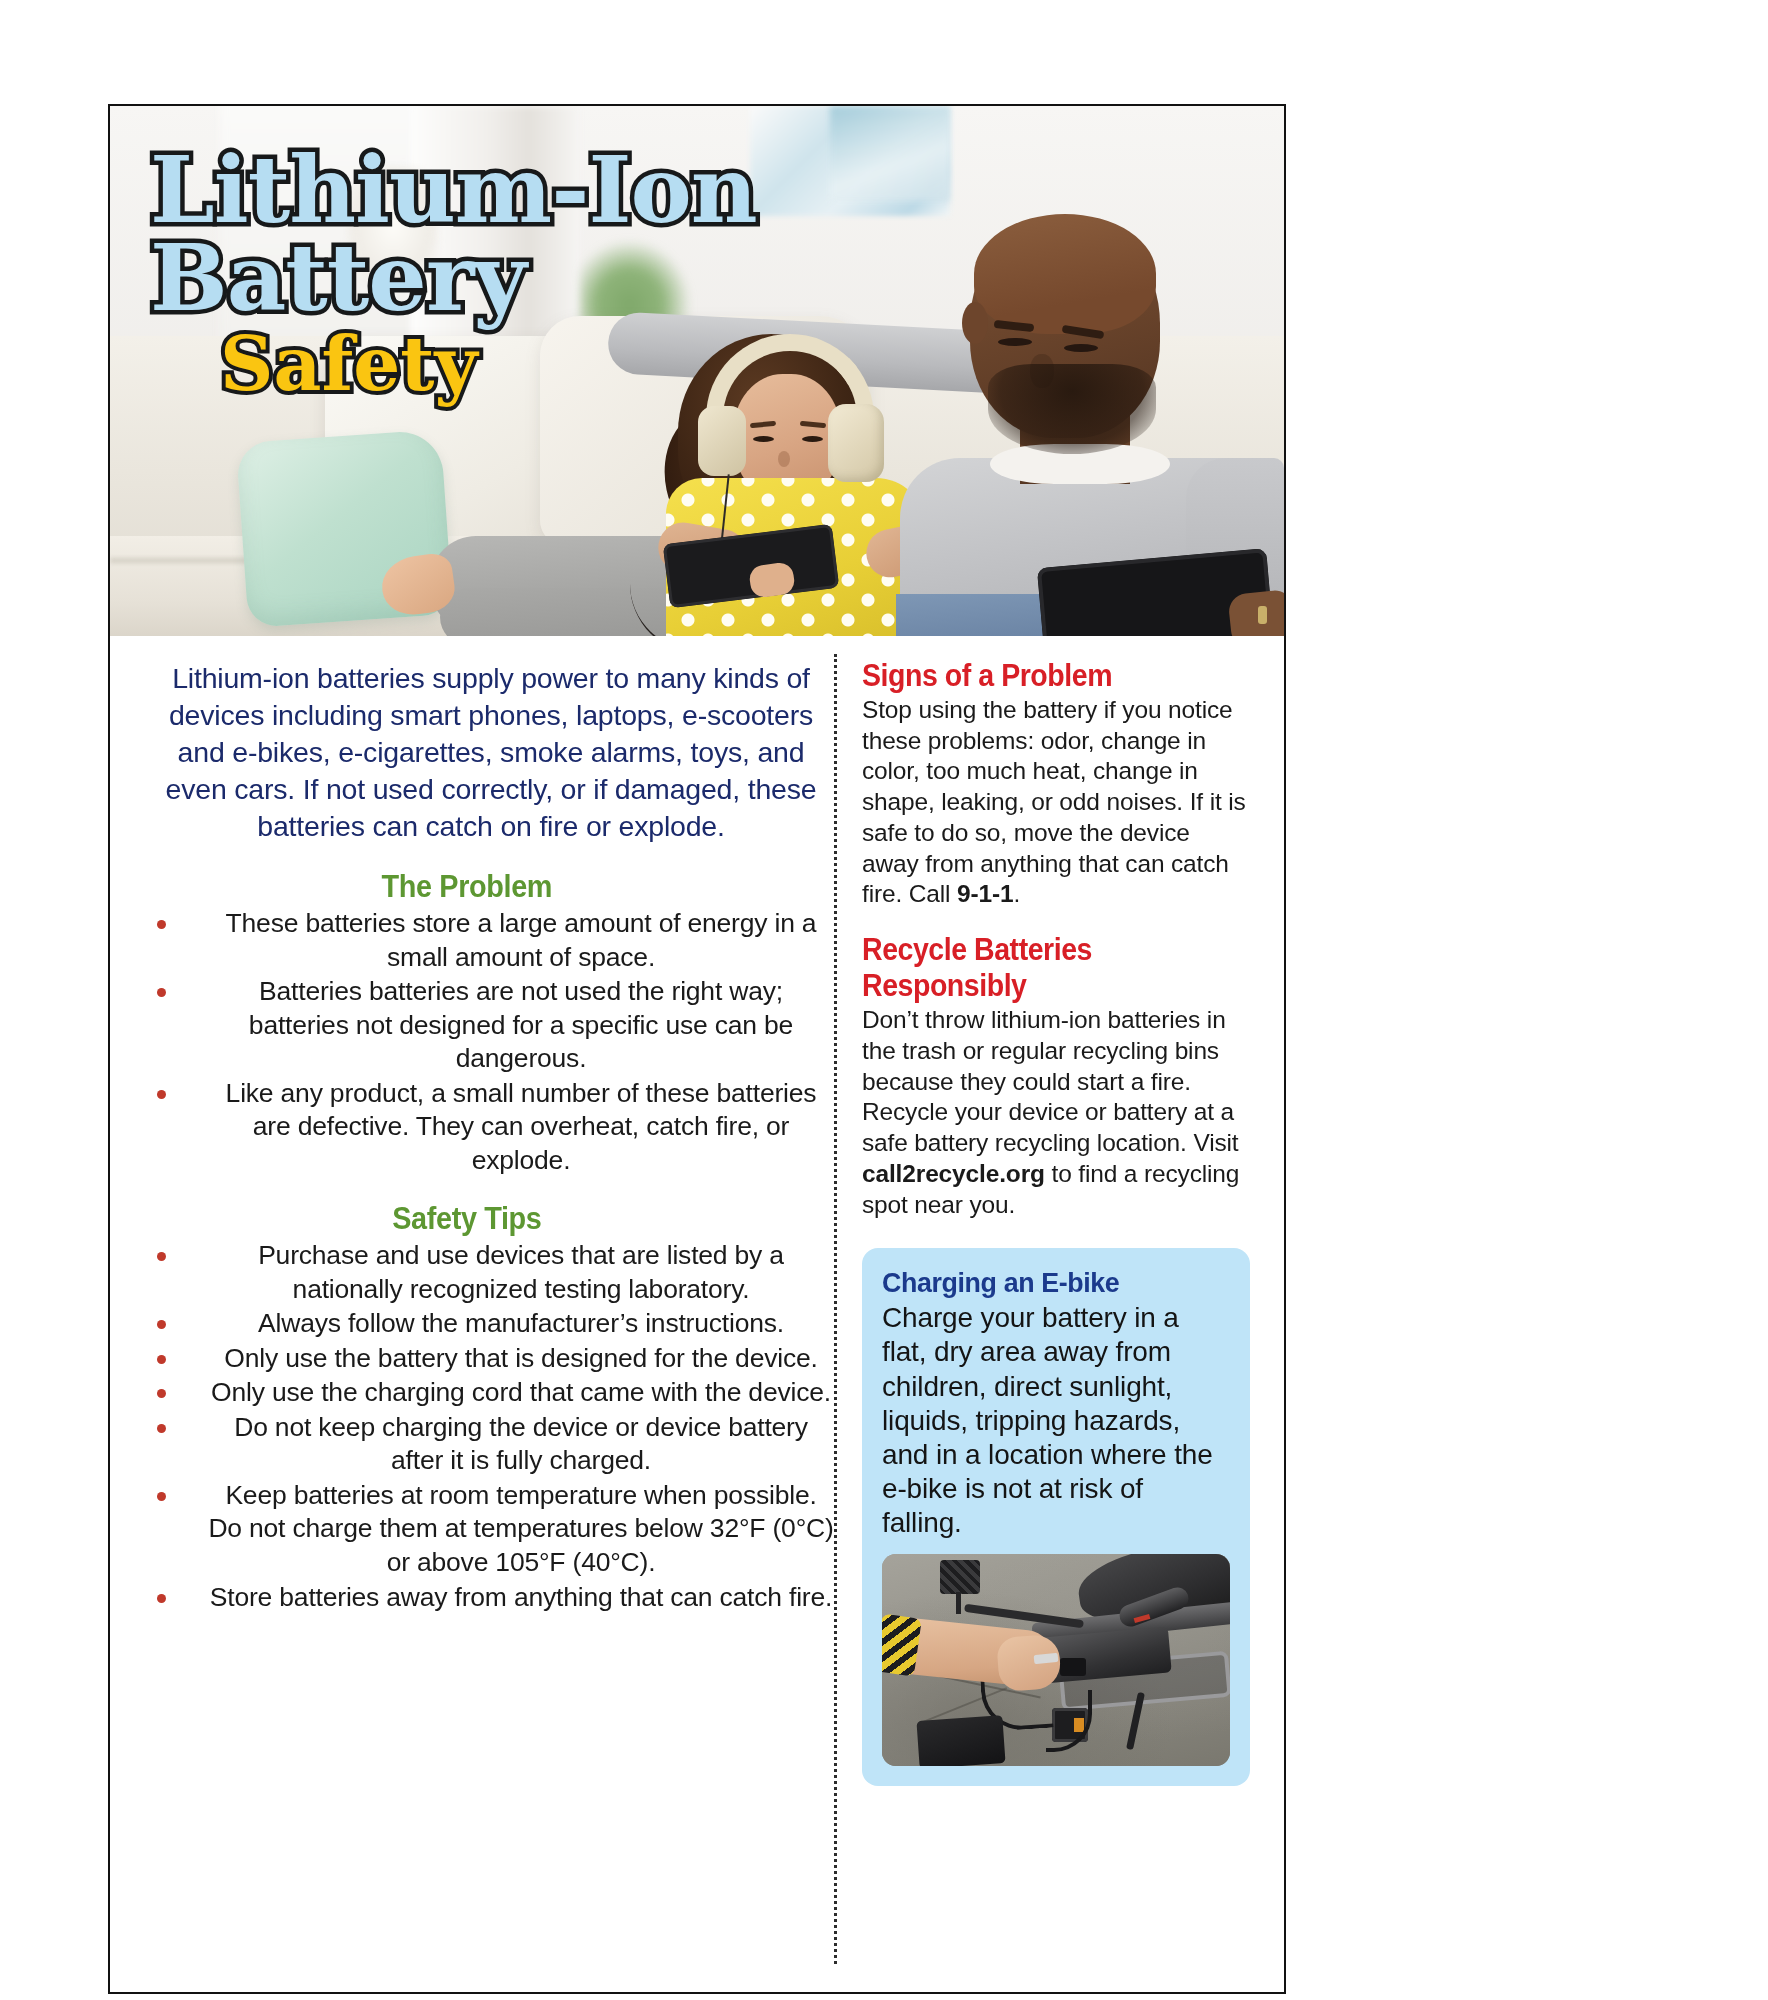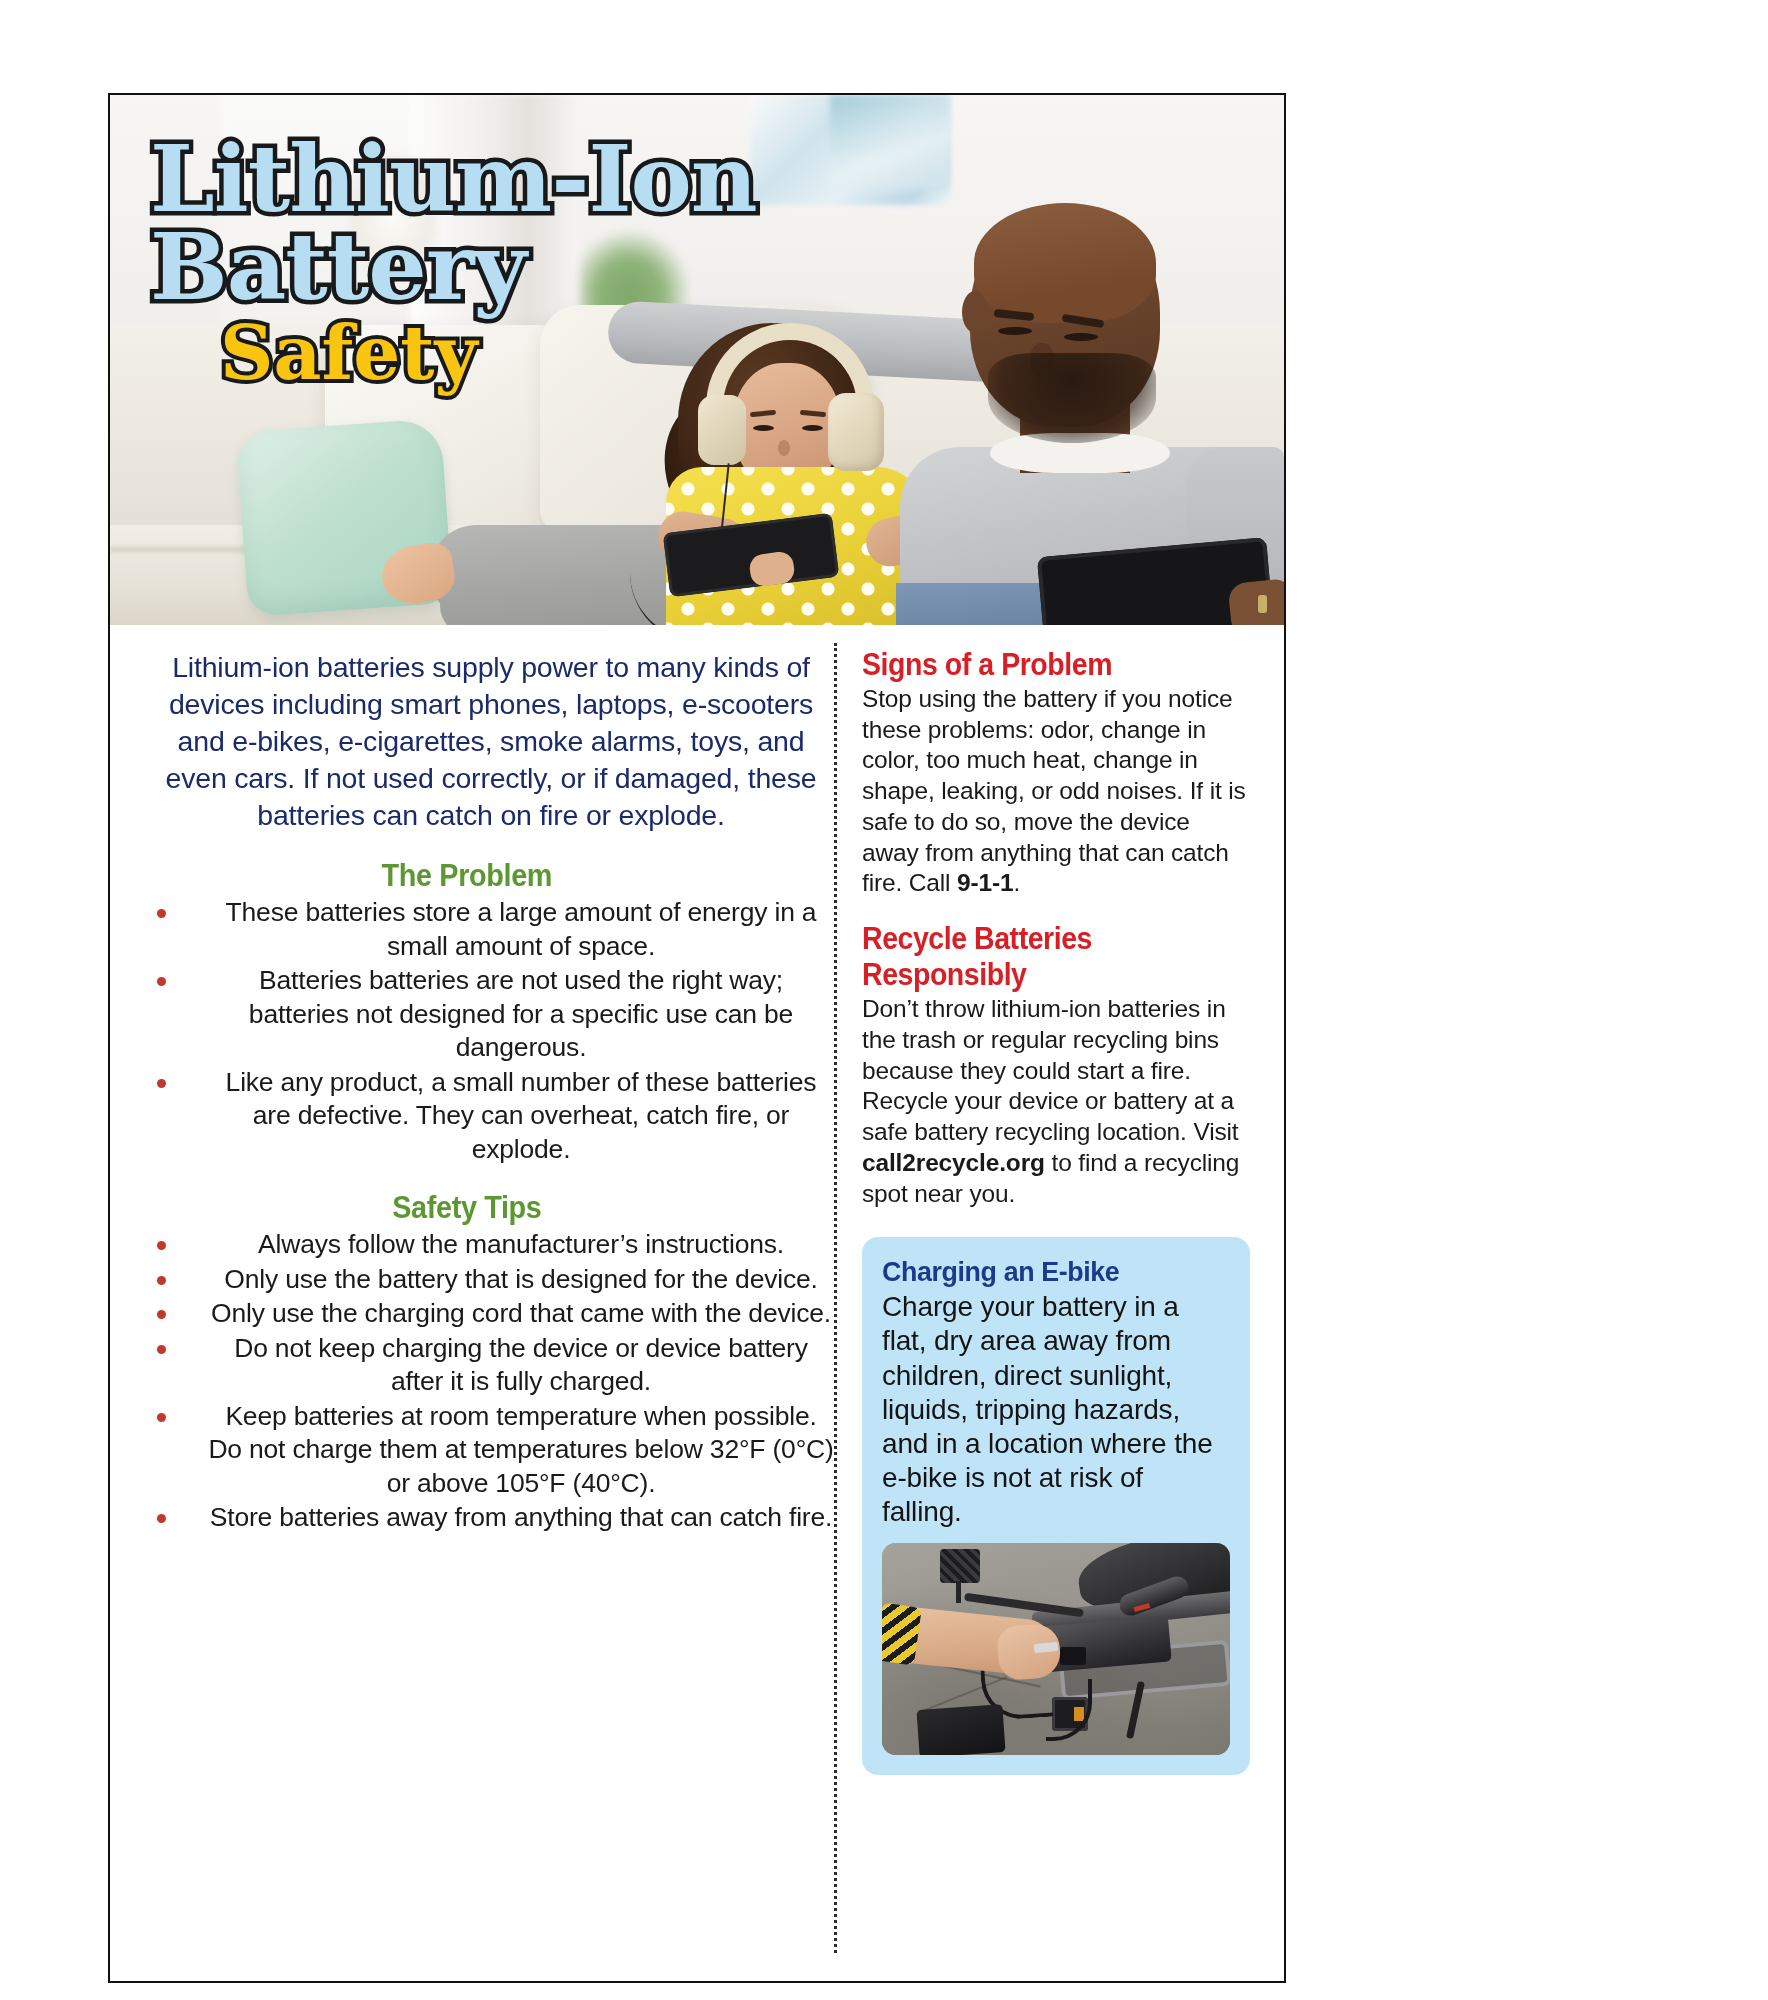"Lithium-Ion" .frame { top: 93px -> 104px }
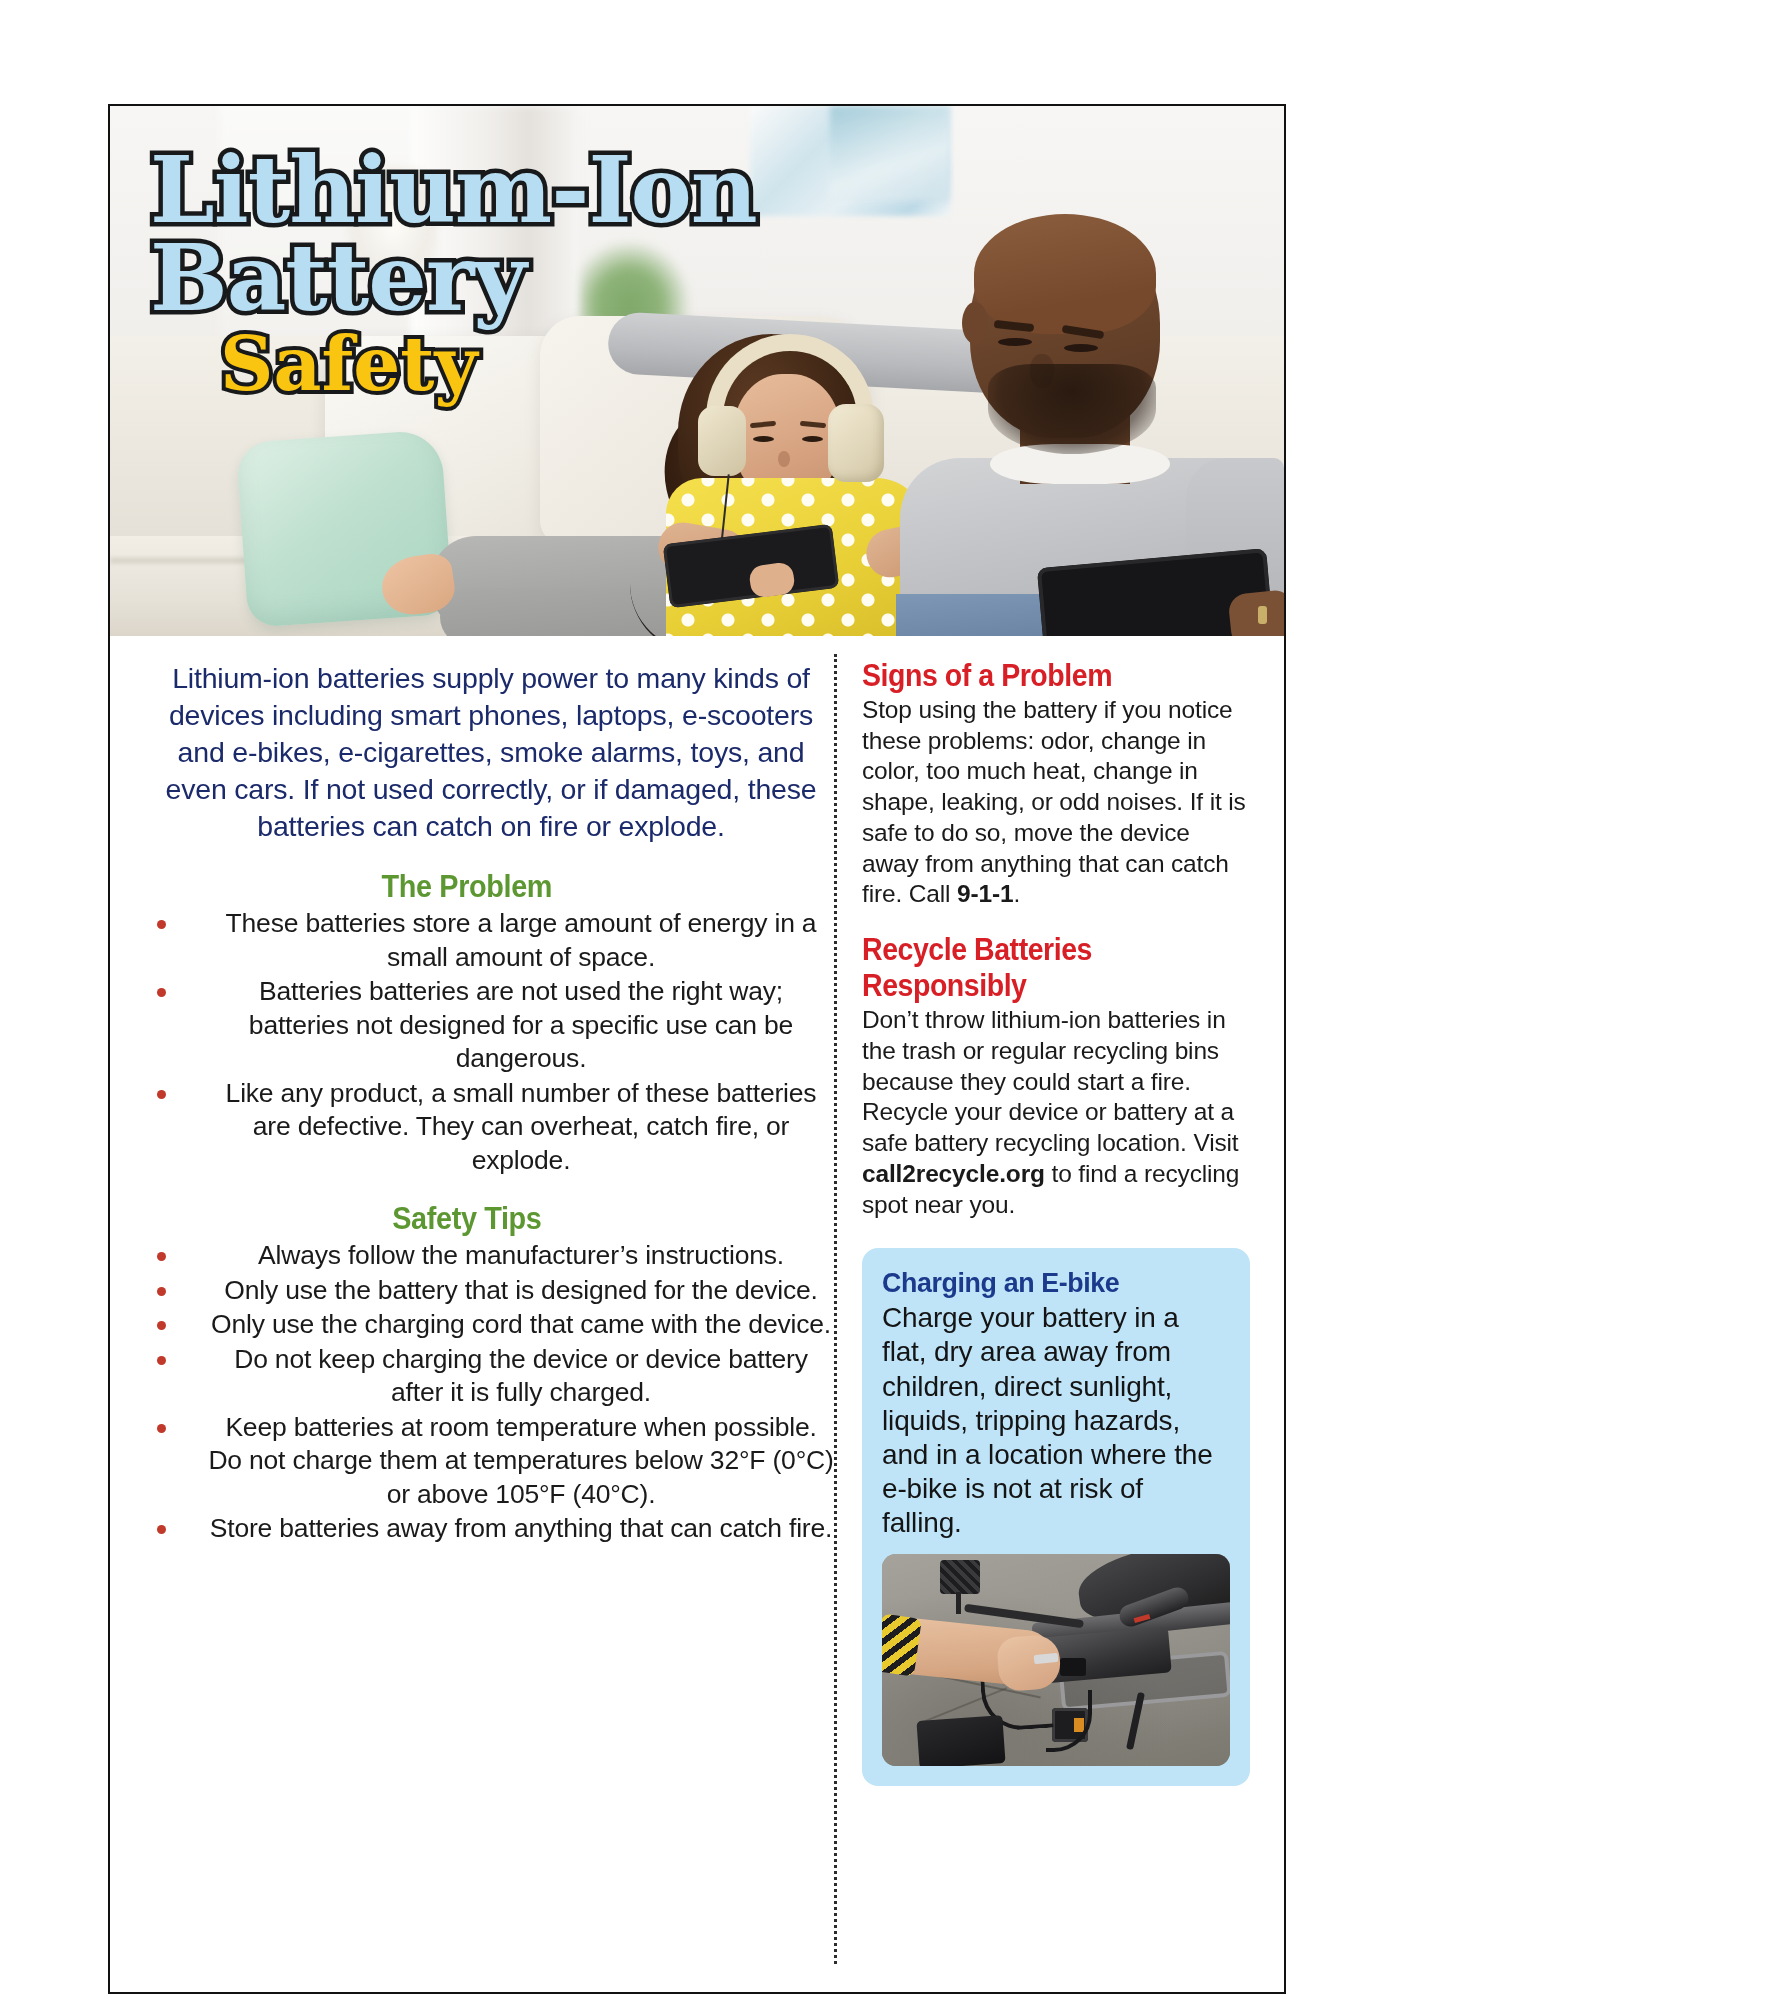"Purchase and use devices that" li { html: none -> <li>Purchase and use devices that are listed by a nationally recognized testing laboratory.</li> }
